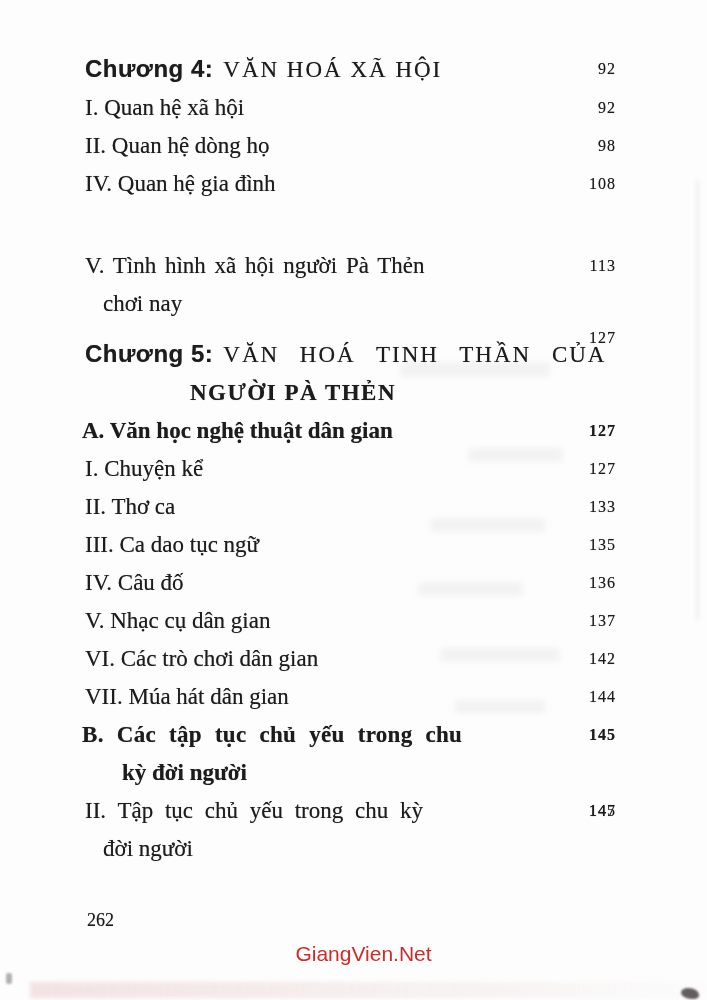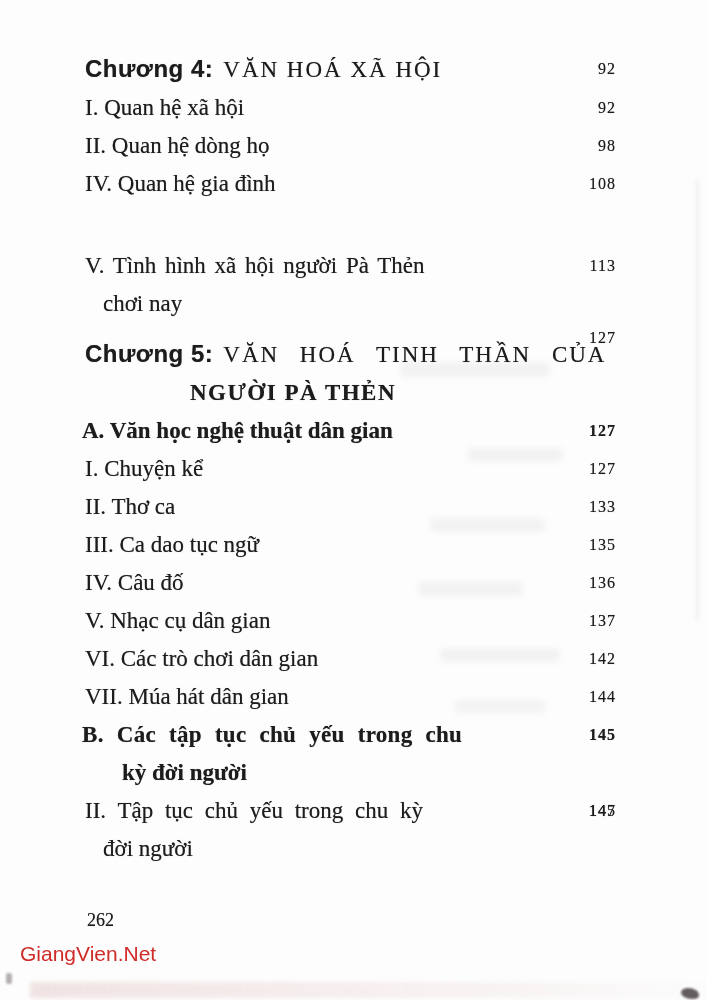"GiangVien.Net" .watermark { text-align: none -> center }
